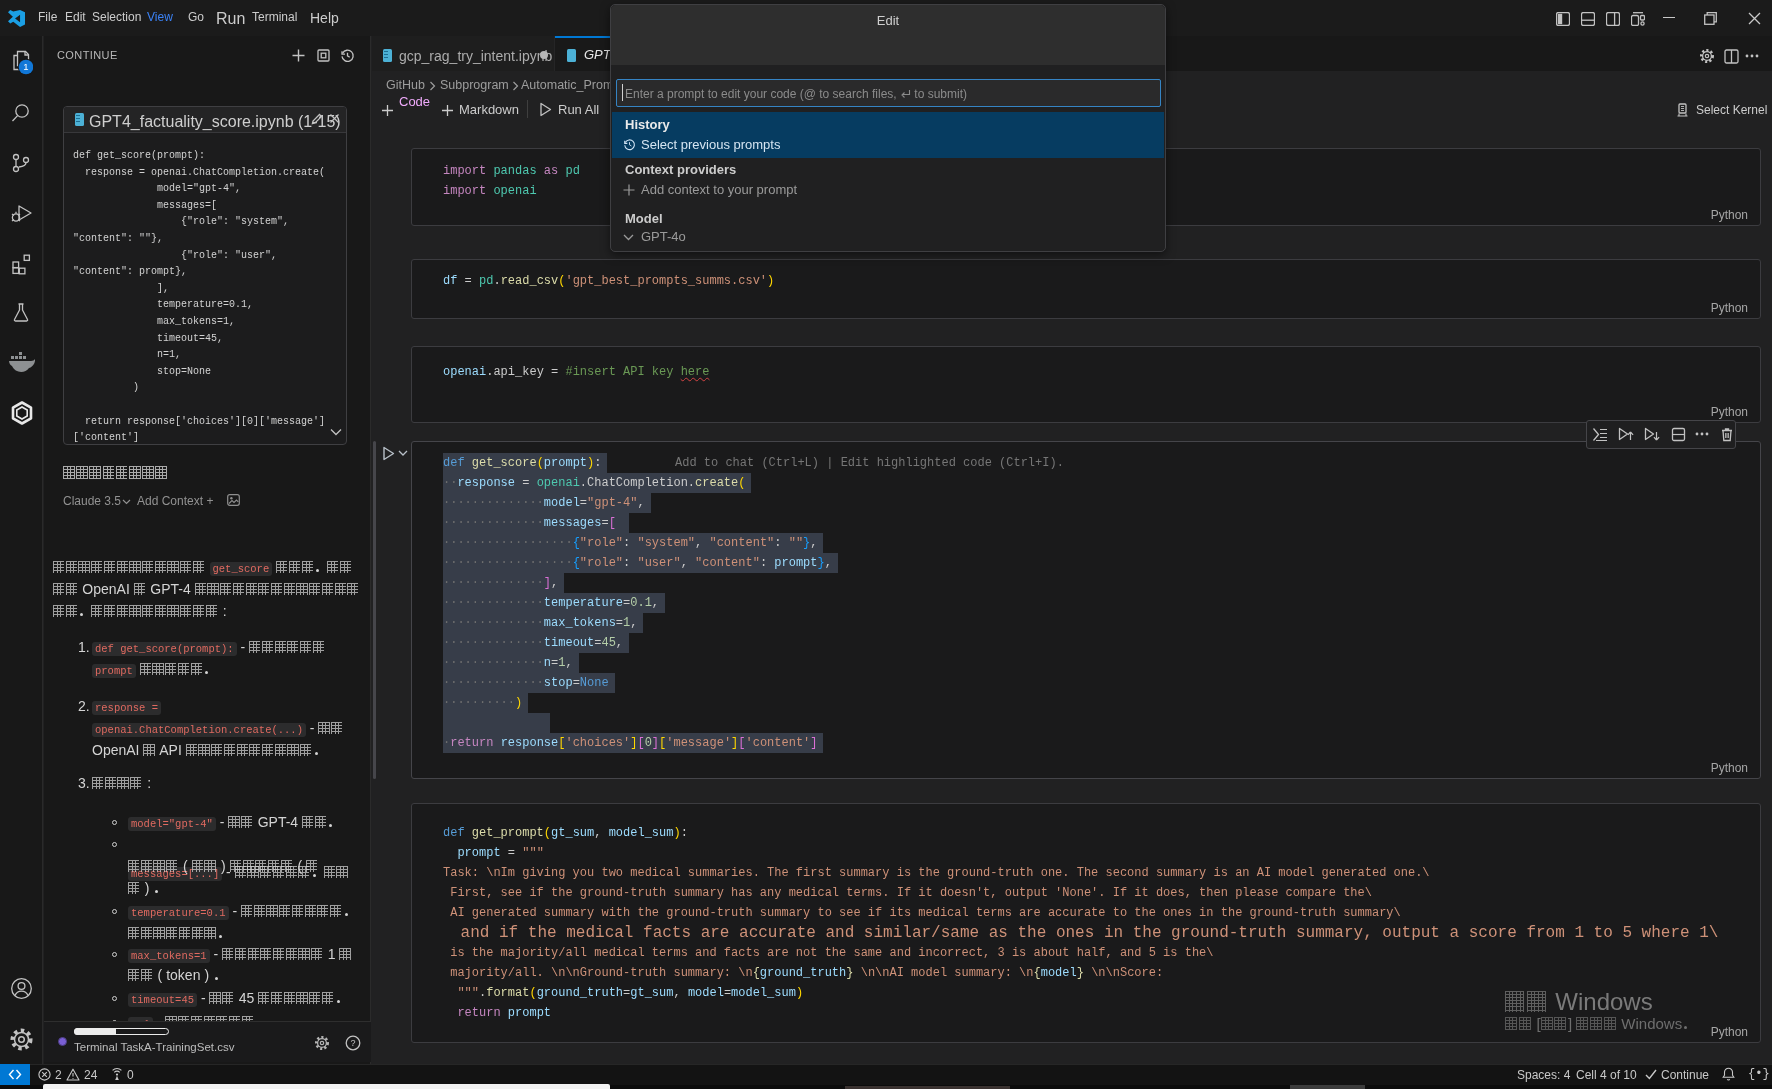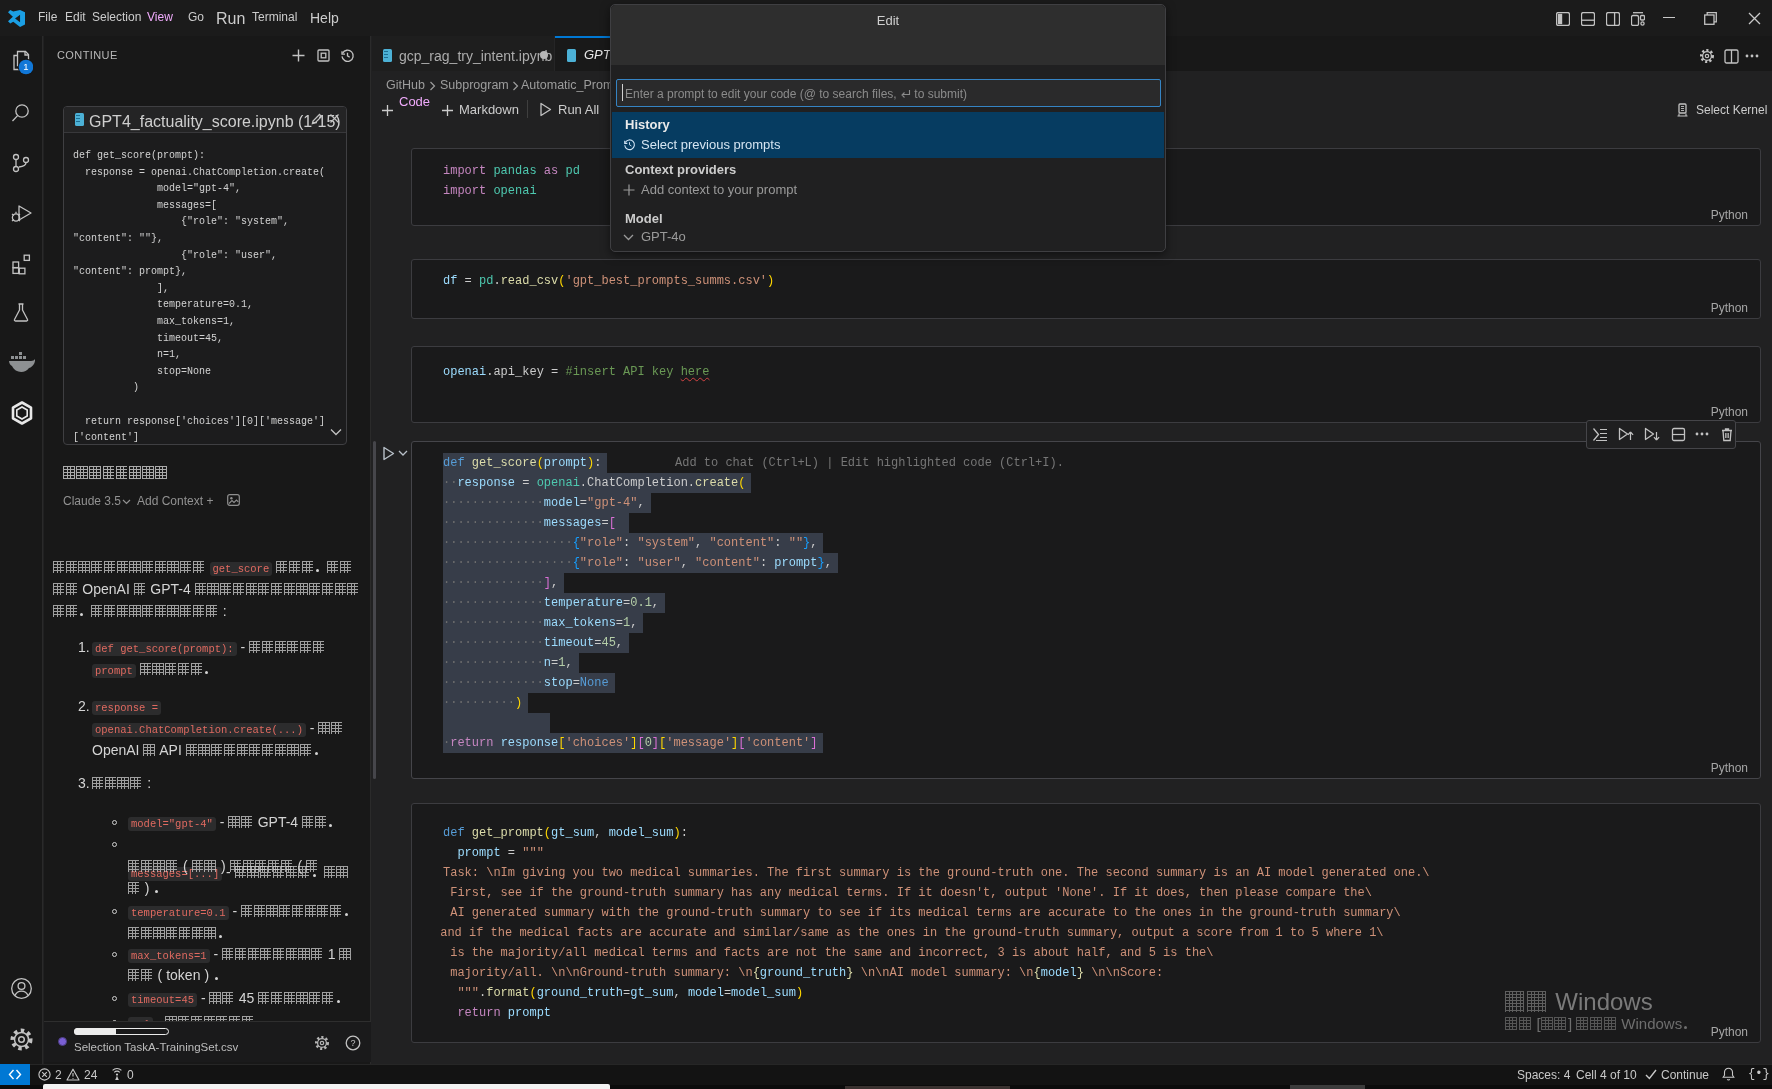"View" div.abs { color: #f0abfc -> #3b82f6 }
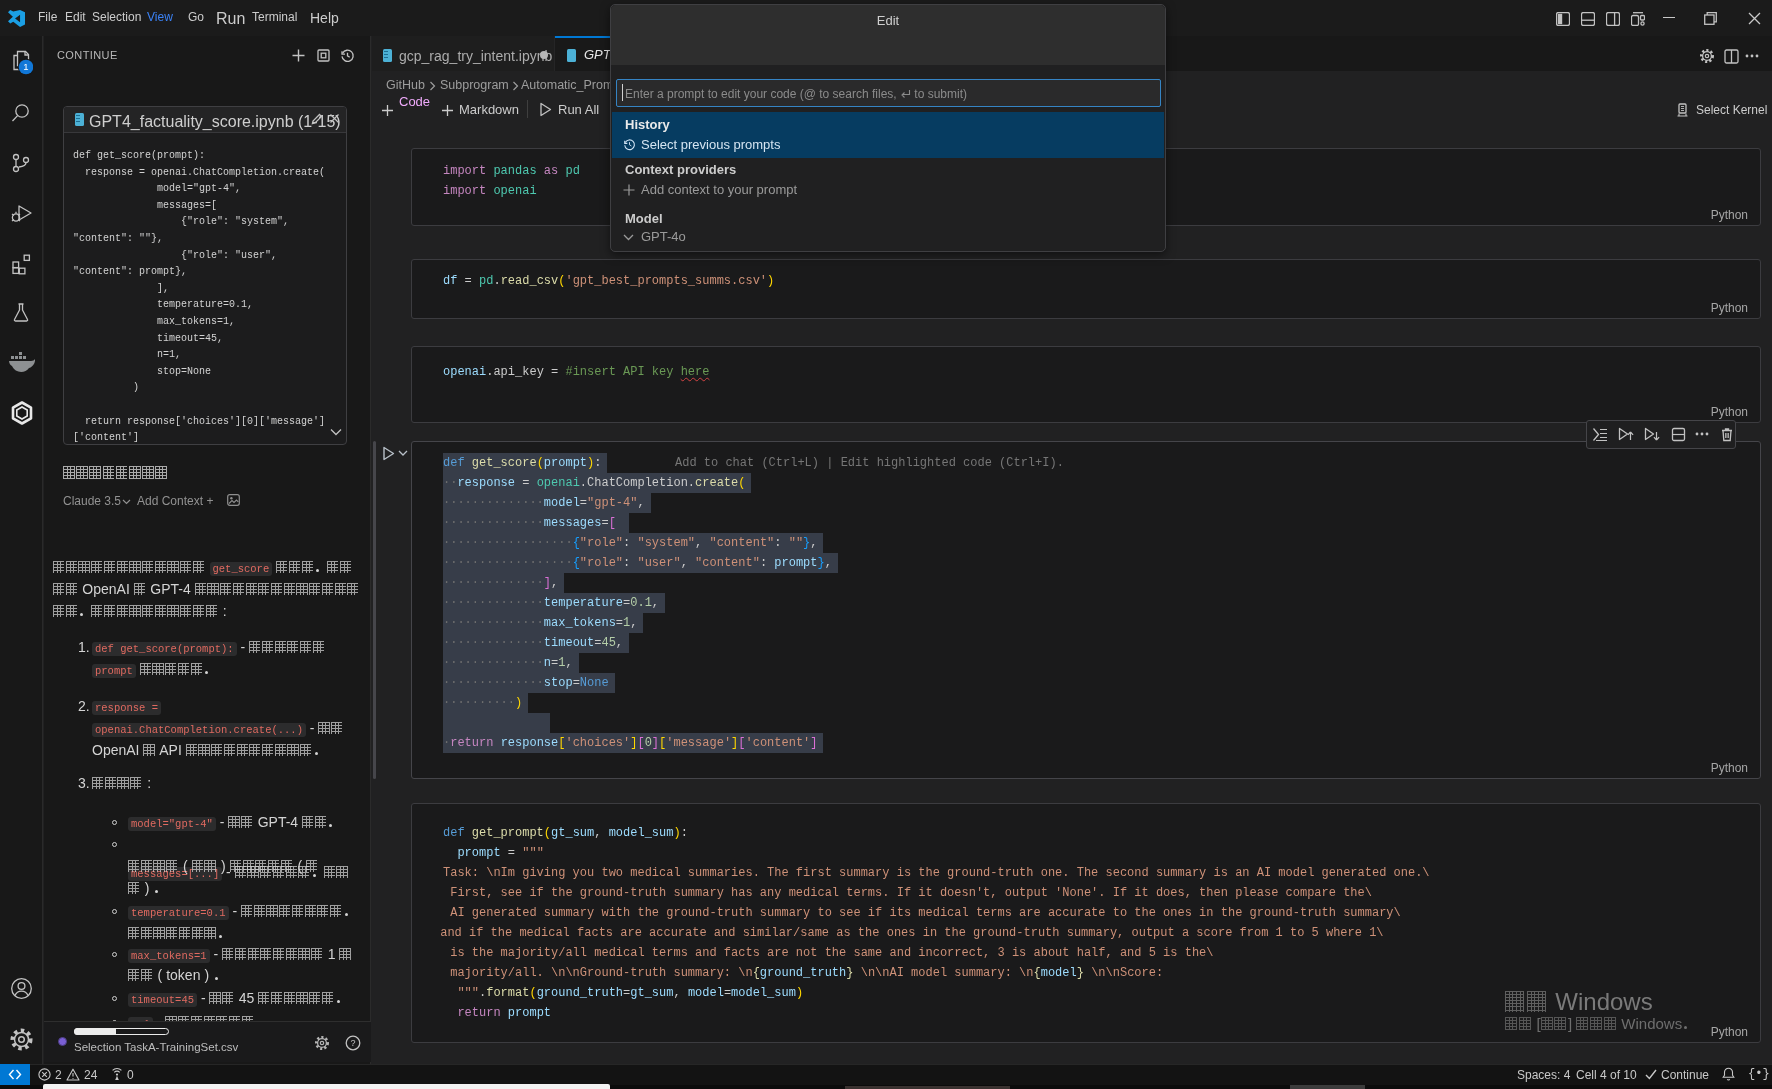"and if the medical facts" div.abs { font-size: 12px -> 16px; left: 433px -> 451px }
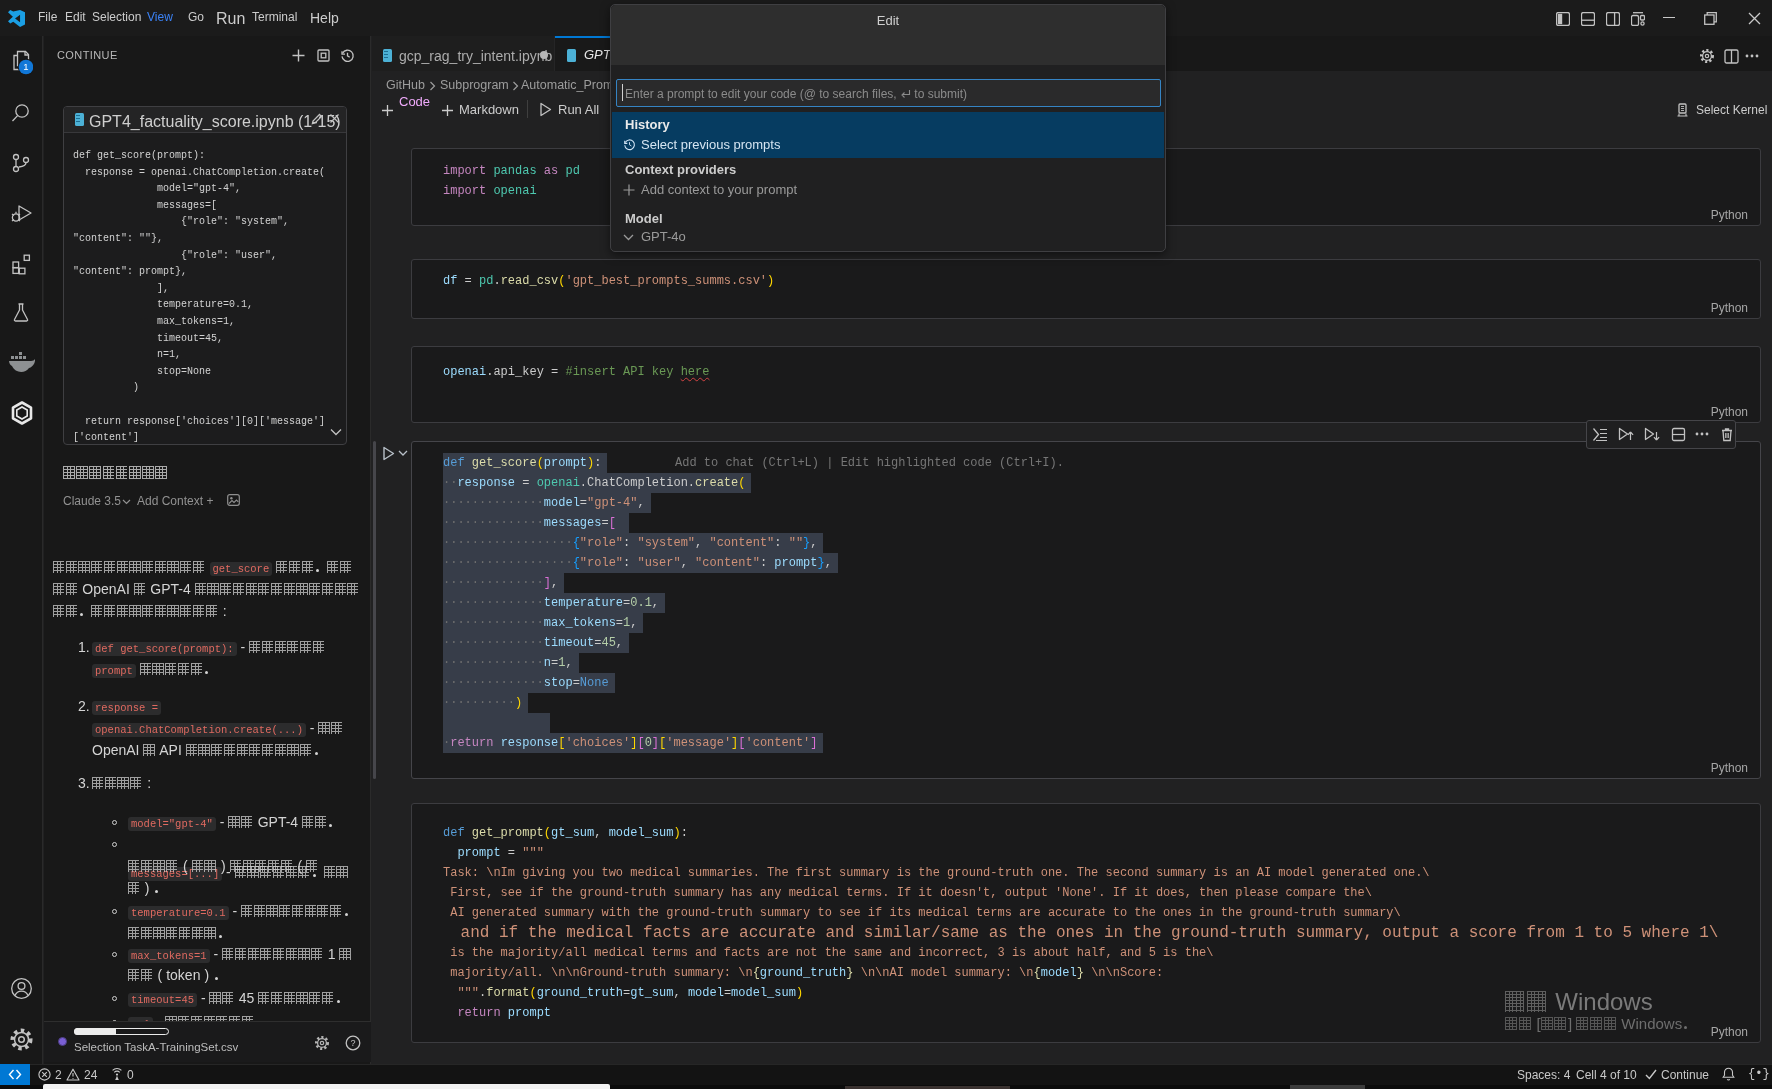"Selection TaskA-TrainingSet.csv" div.abs { text: Selection -> Terminal }
